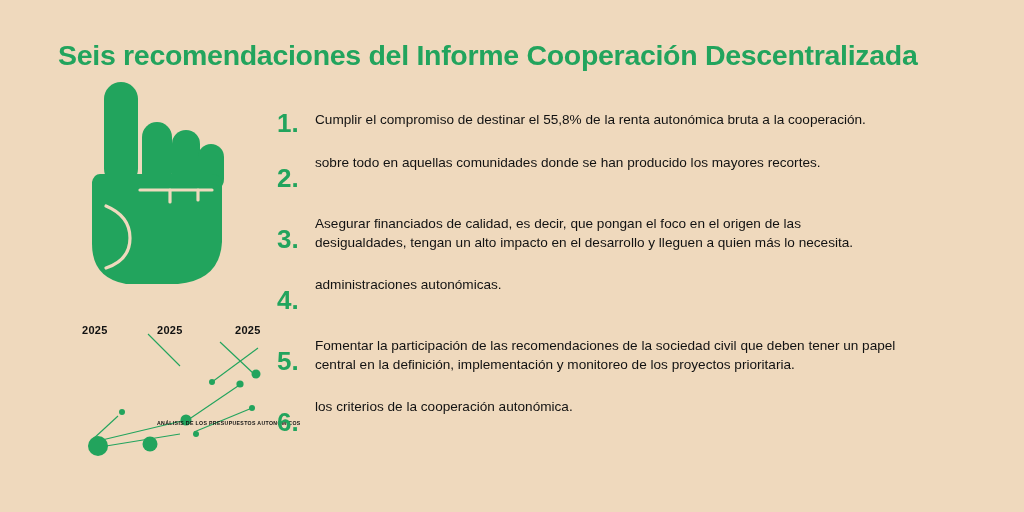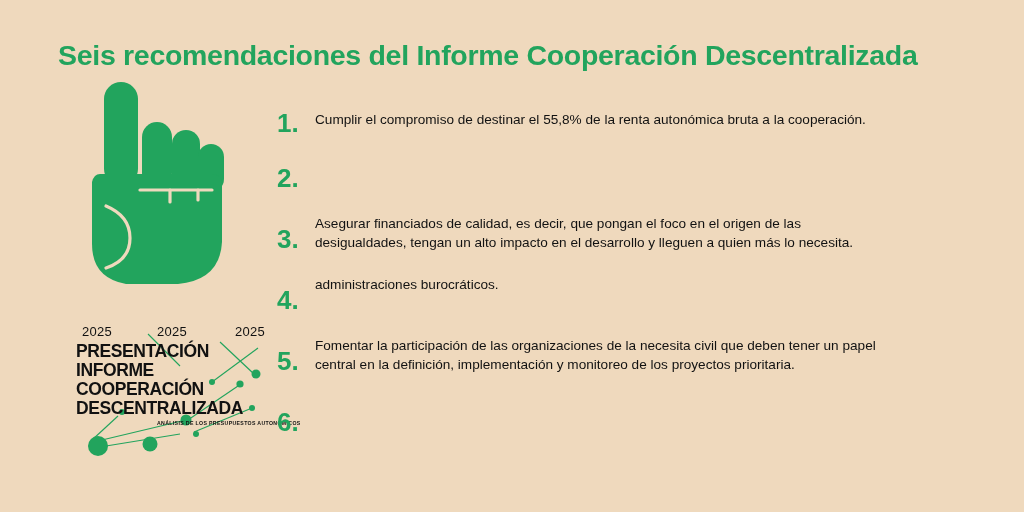"sobre todo en aquellas comunidades" span.ln { html: none -> <span>sobre todo en aquellas comunidades donde se han producido los mayores recortes.</span> }
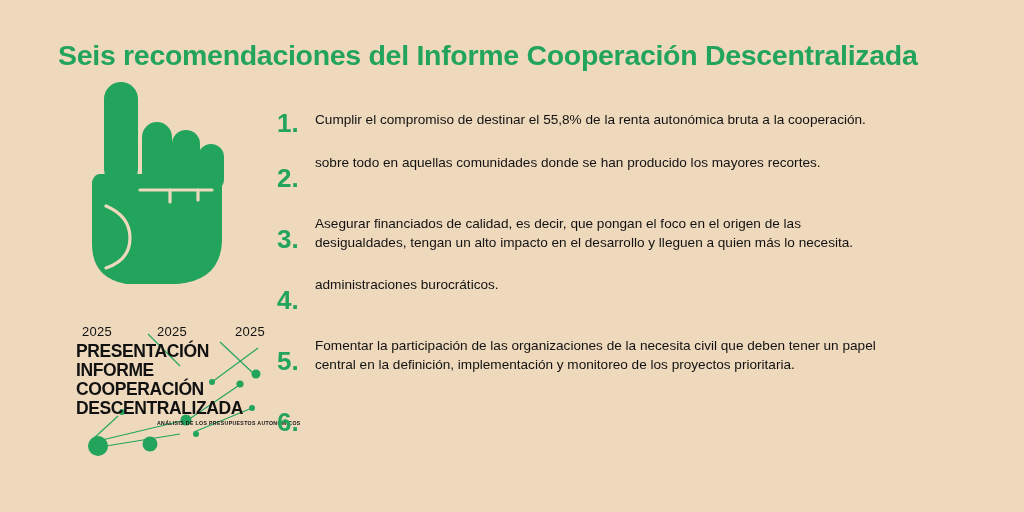"administraciones burocráticos." span.ln { text: burocráticos -> autonómicas }
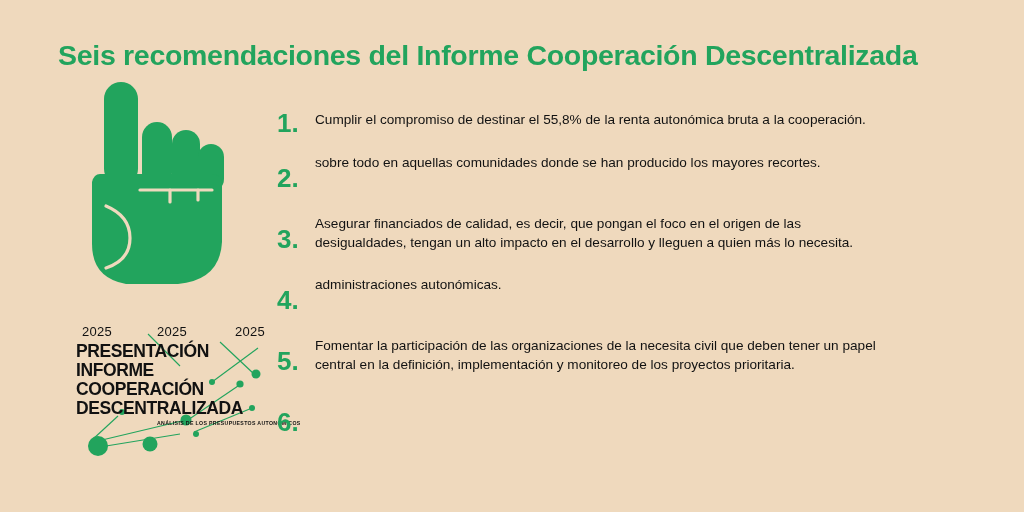"2025" .logo-year { font-size: 13px -> 11px; font-weight: normal -> bold }
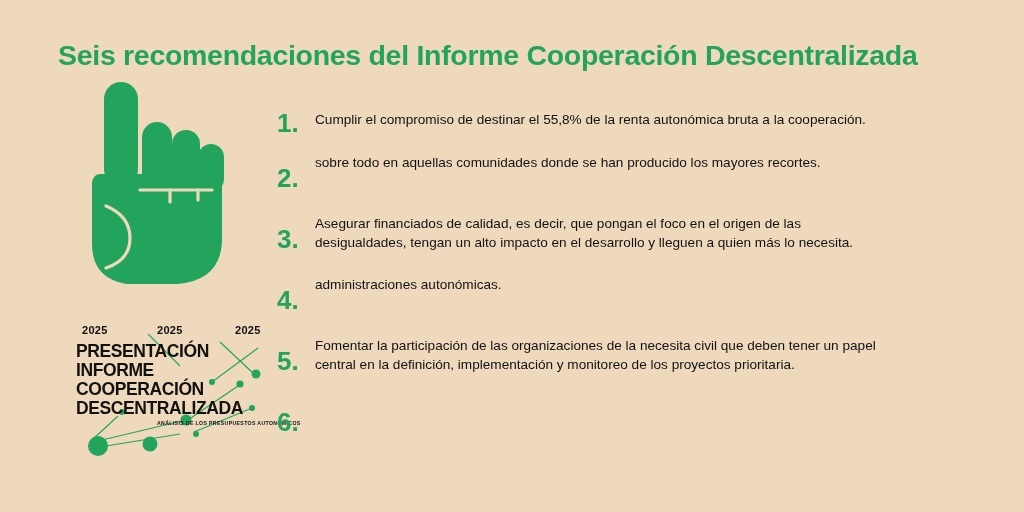"PRESENTACIÓN" div.logo-title { html: <div> <span>PRESENTACIÓN</span> <span>INFORME</span> <span>COOPERACIÓN</span> <span>DESCENTRALIZADA</span> </div> -> none }
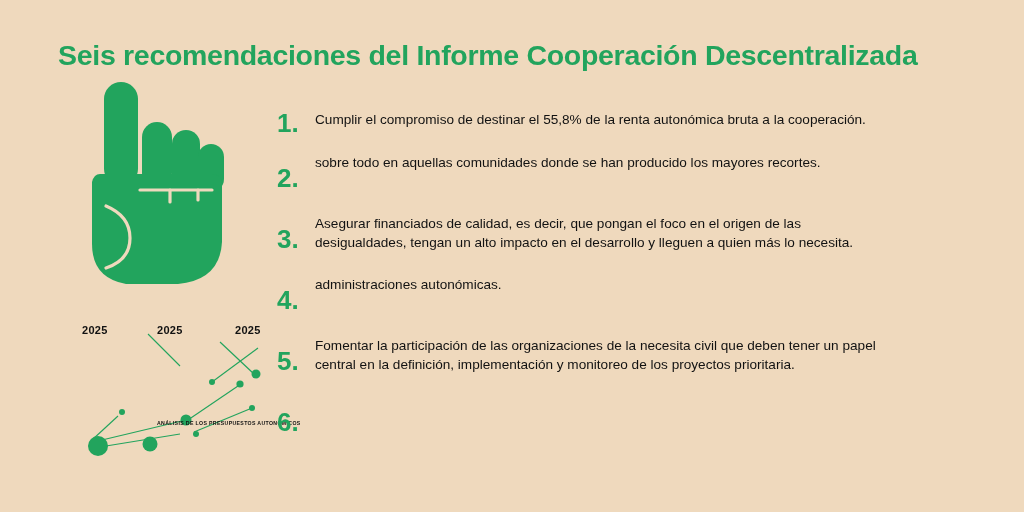"Fomentar la participación de las" span.ln { text: organizaciones de la necesita -> recomendaciones de la sociedad }
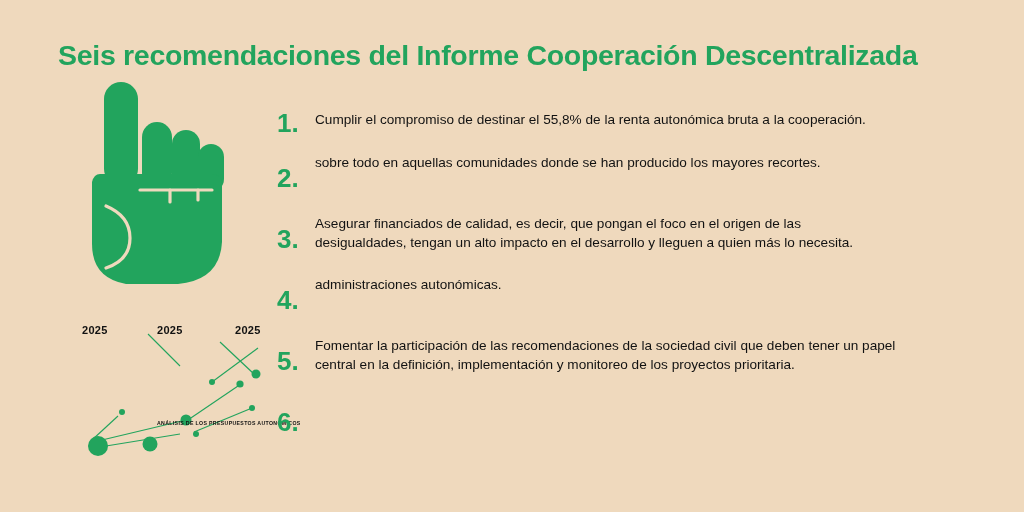"los criterios de la cooperación" span.ln { html: none -> <span>los criterios de la cooperación autonómica.</span> }
